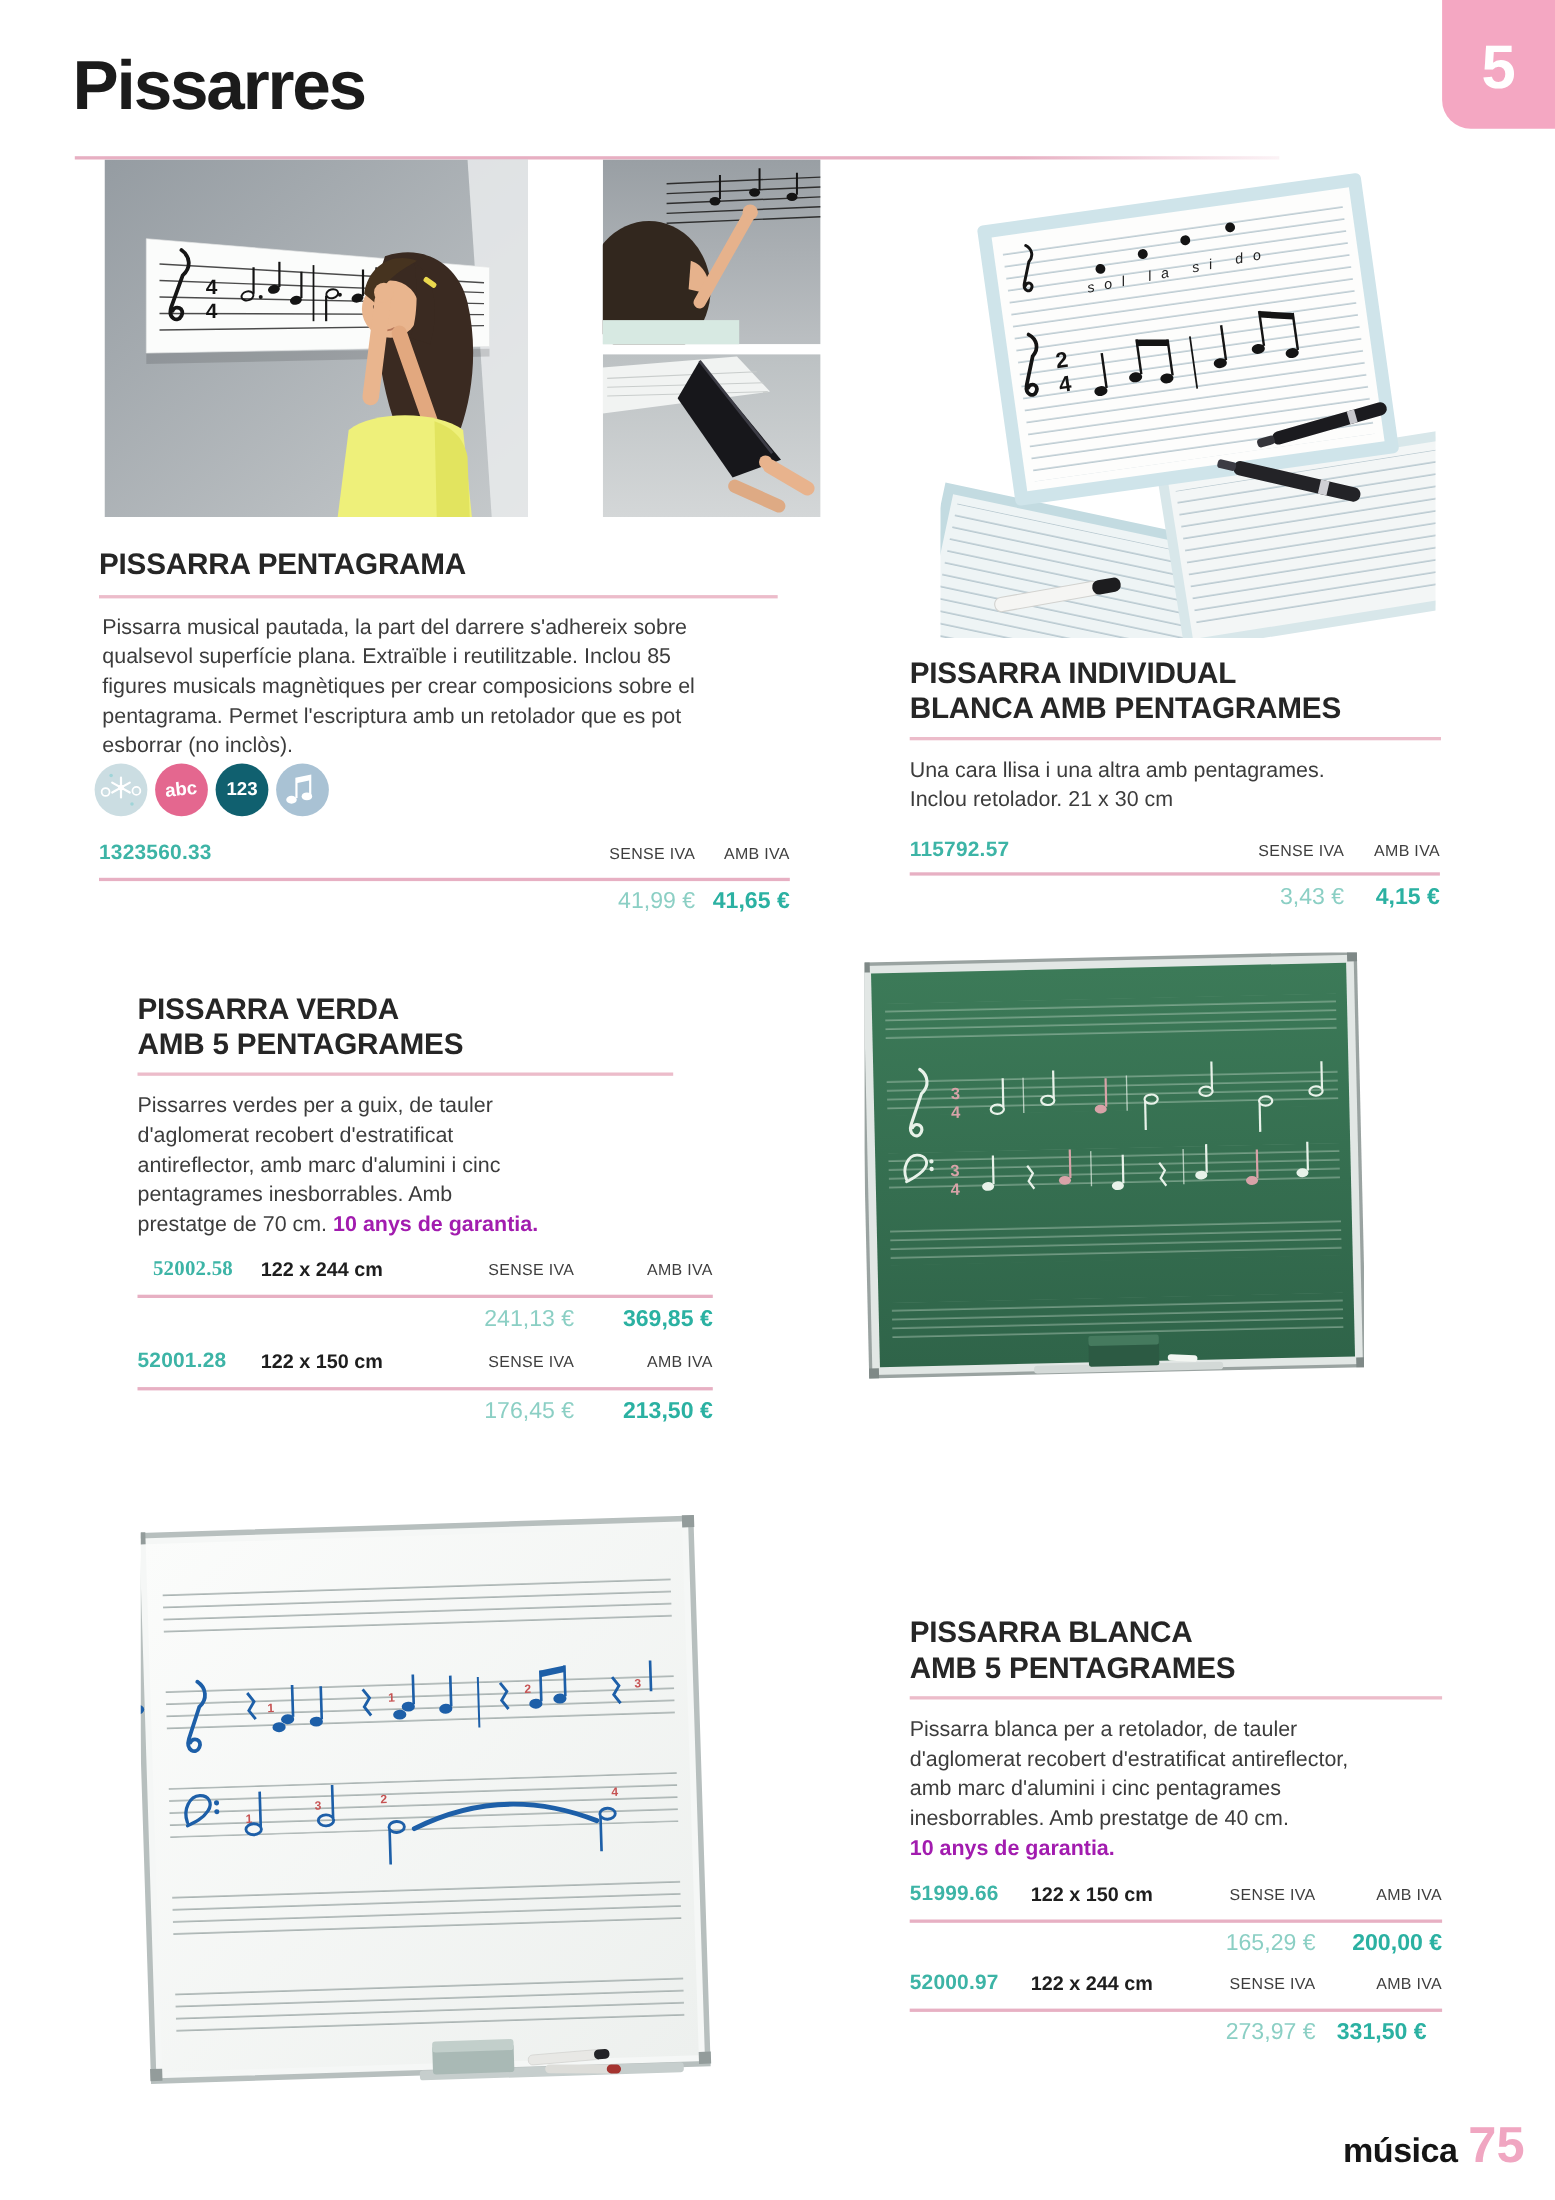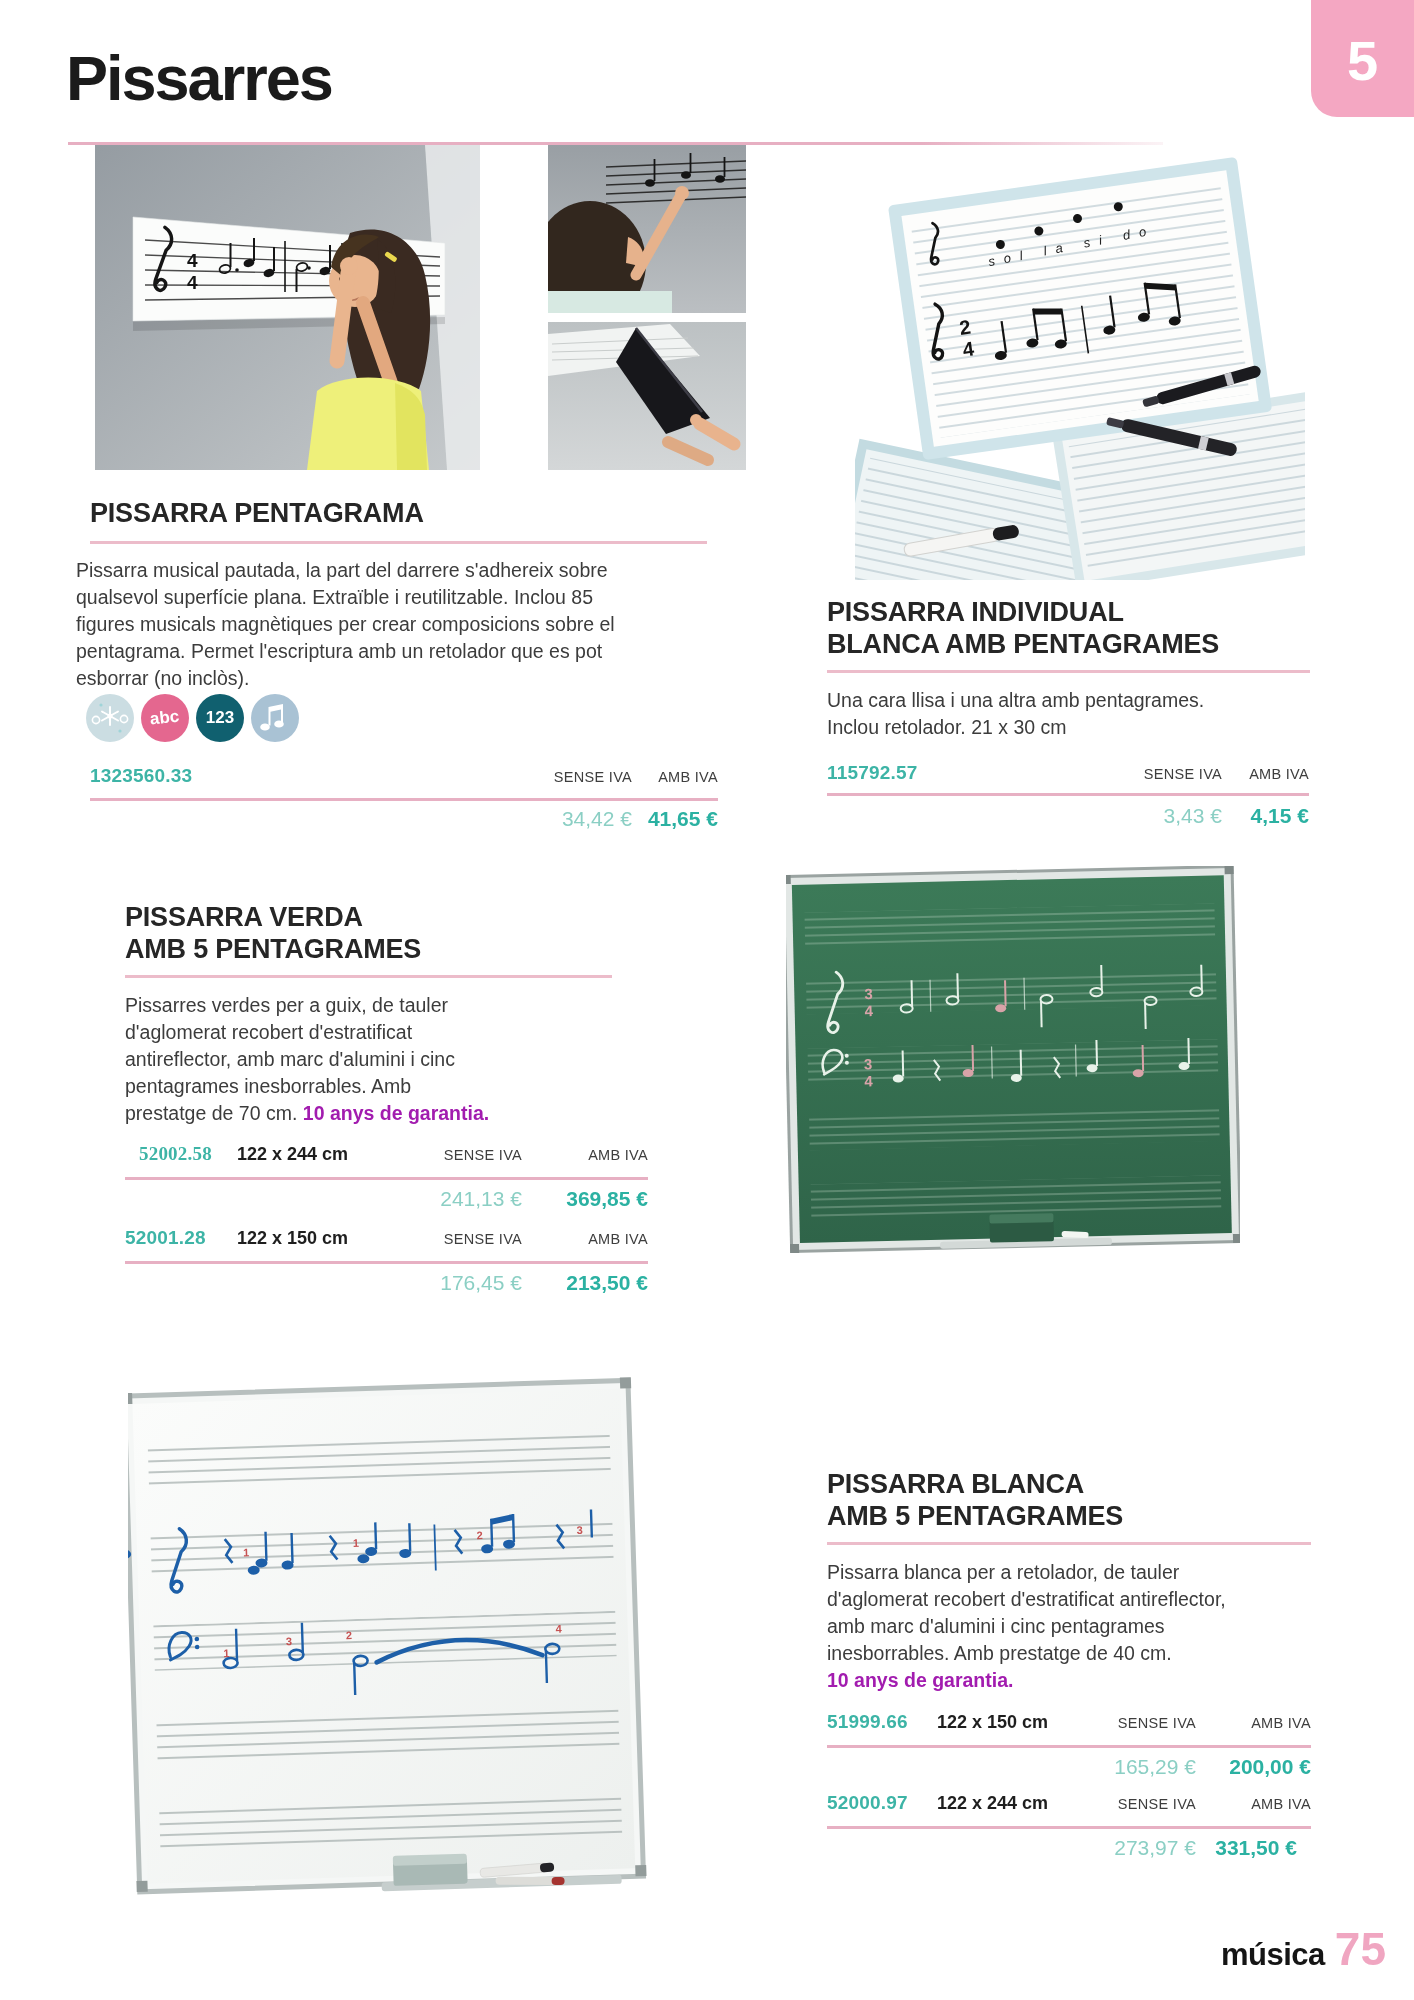"Pissarra musical pautada, la part" div.abs { left: 76px -> 93px }
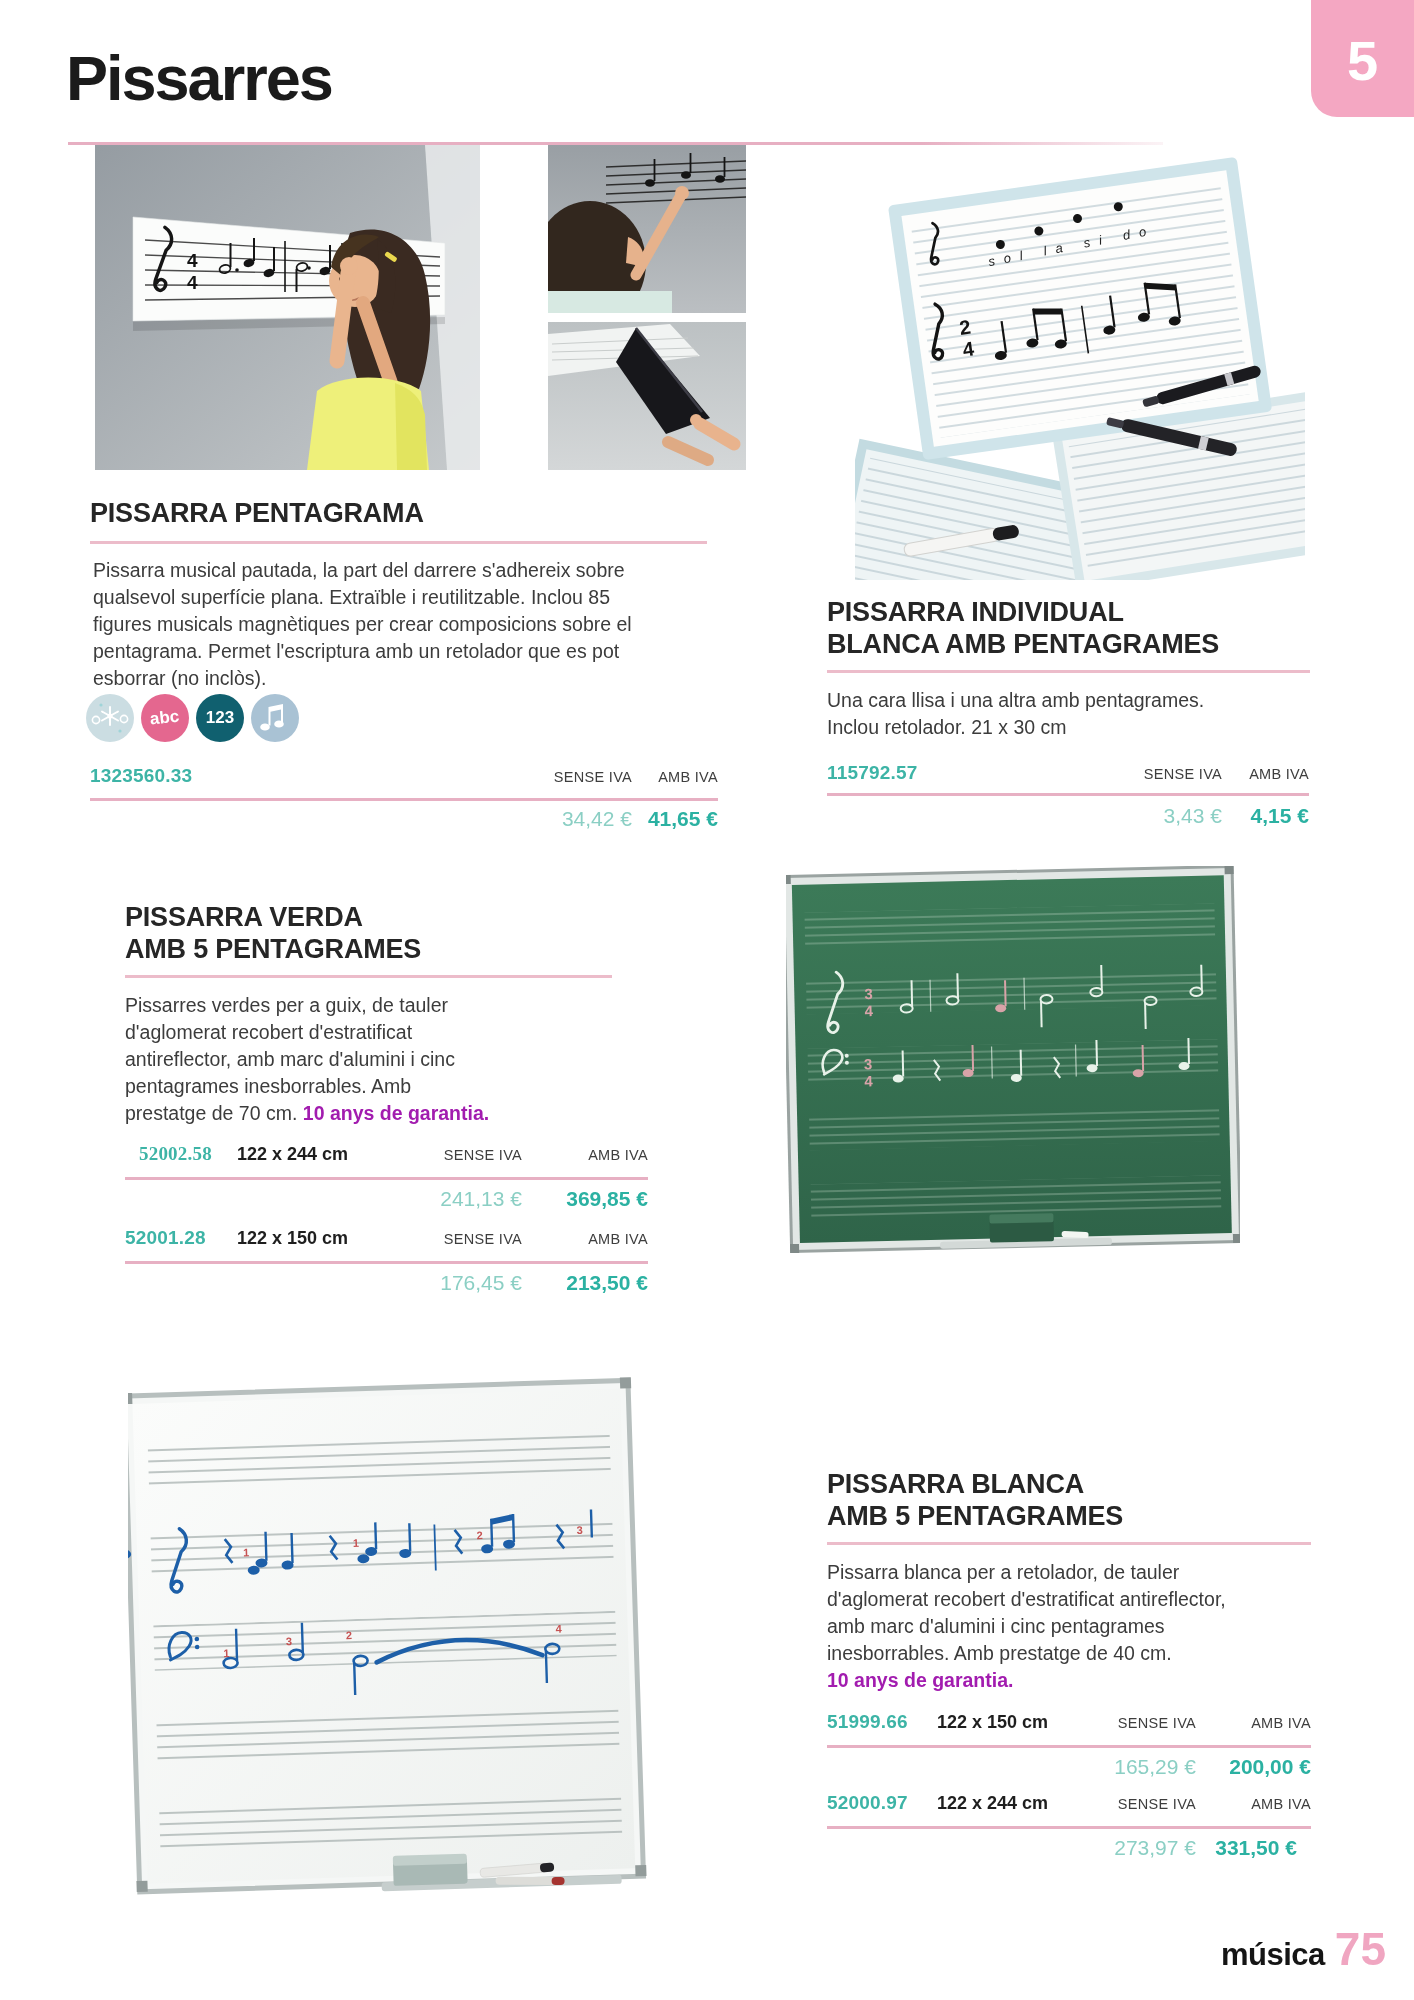"34,42 €" div.abs { text: 34,42 -> 41,99 }
